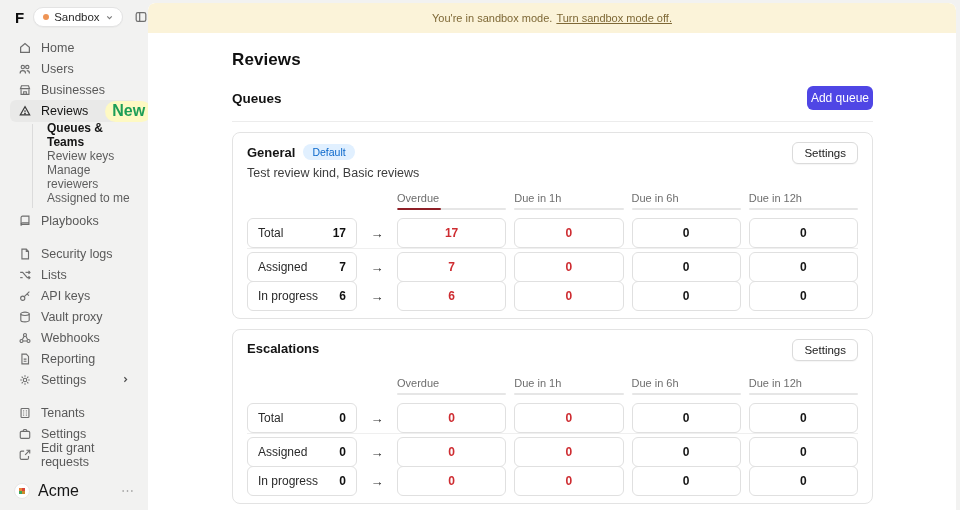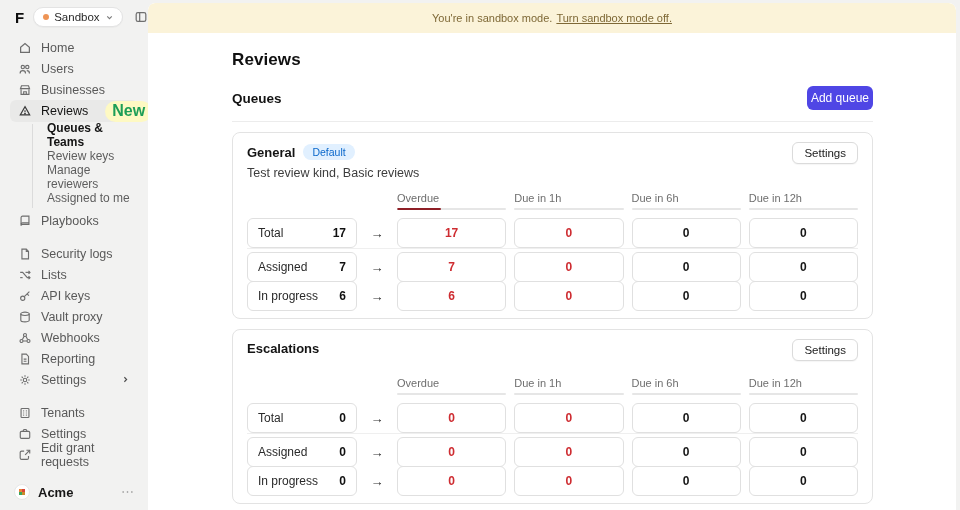"Acme" .org-name { font-size: 13px -> 16px; font-weight: 700 -> 400 }
